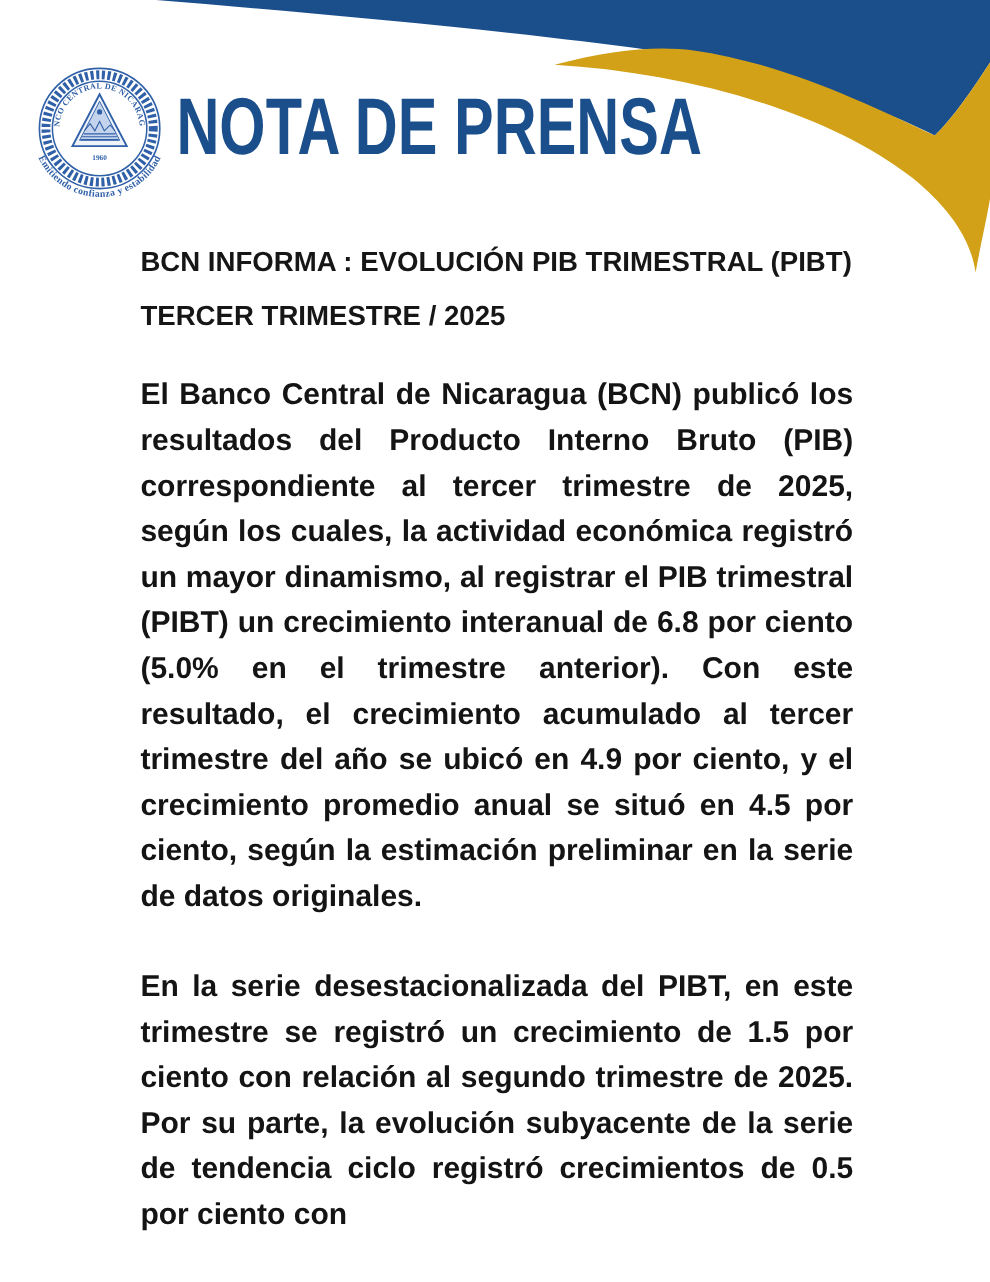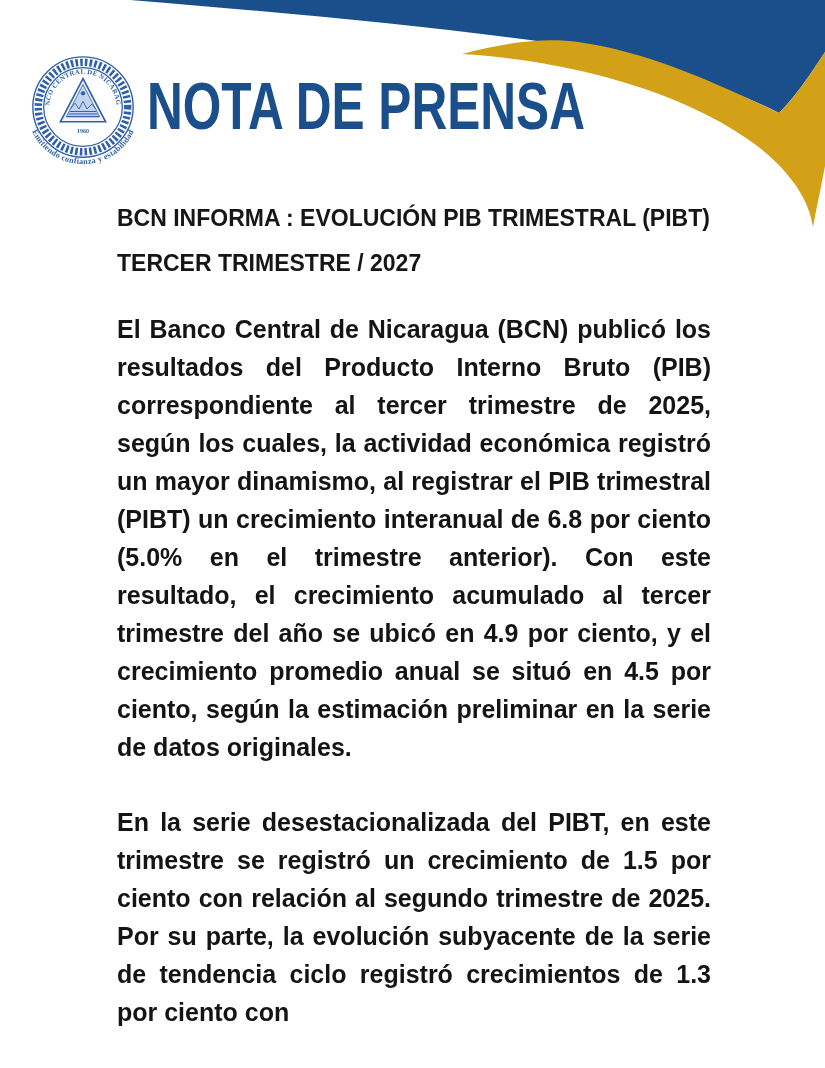"TERCER TRIMESTRE / 2027" span { text: 2027 -> 2025 }
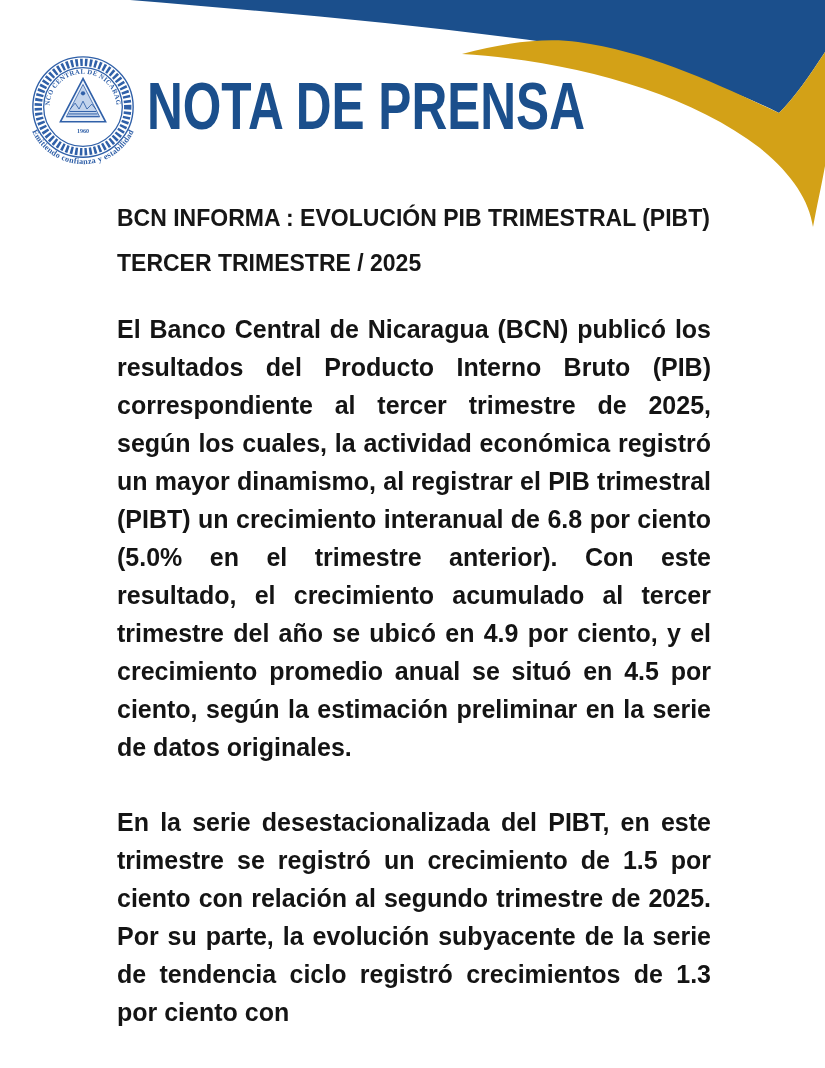"En la serie desestacionalizada del" p.body-par { text: 1.3 -> 0.5 }
